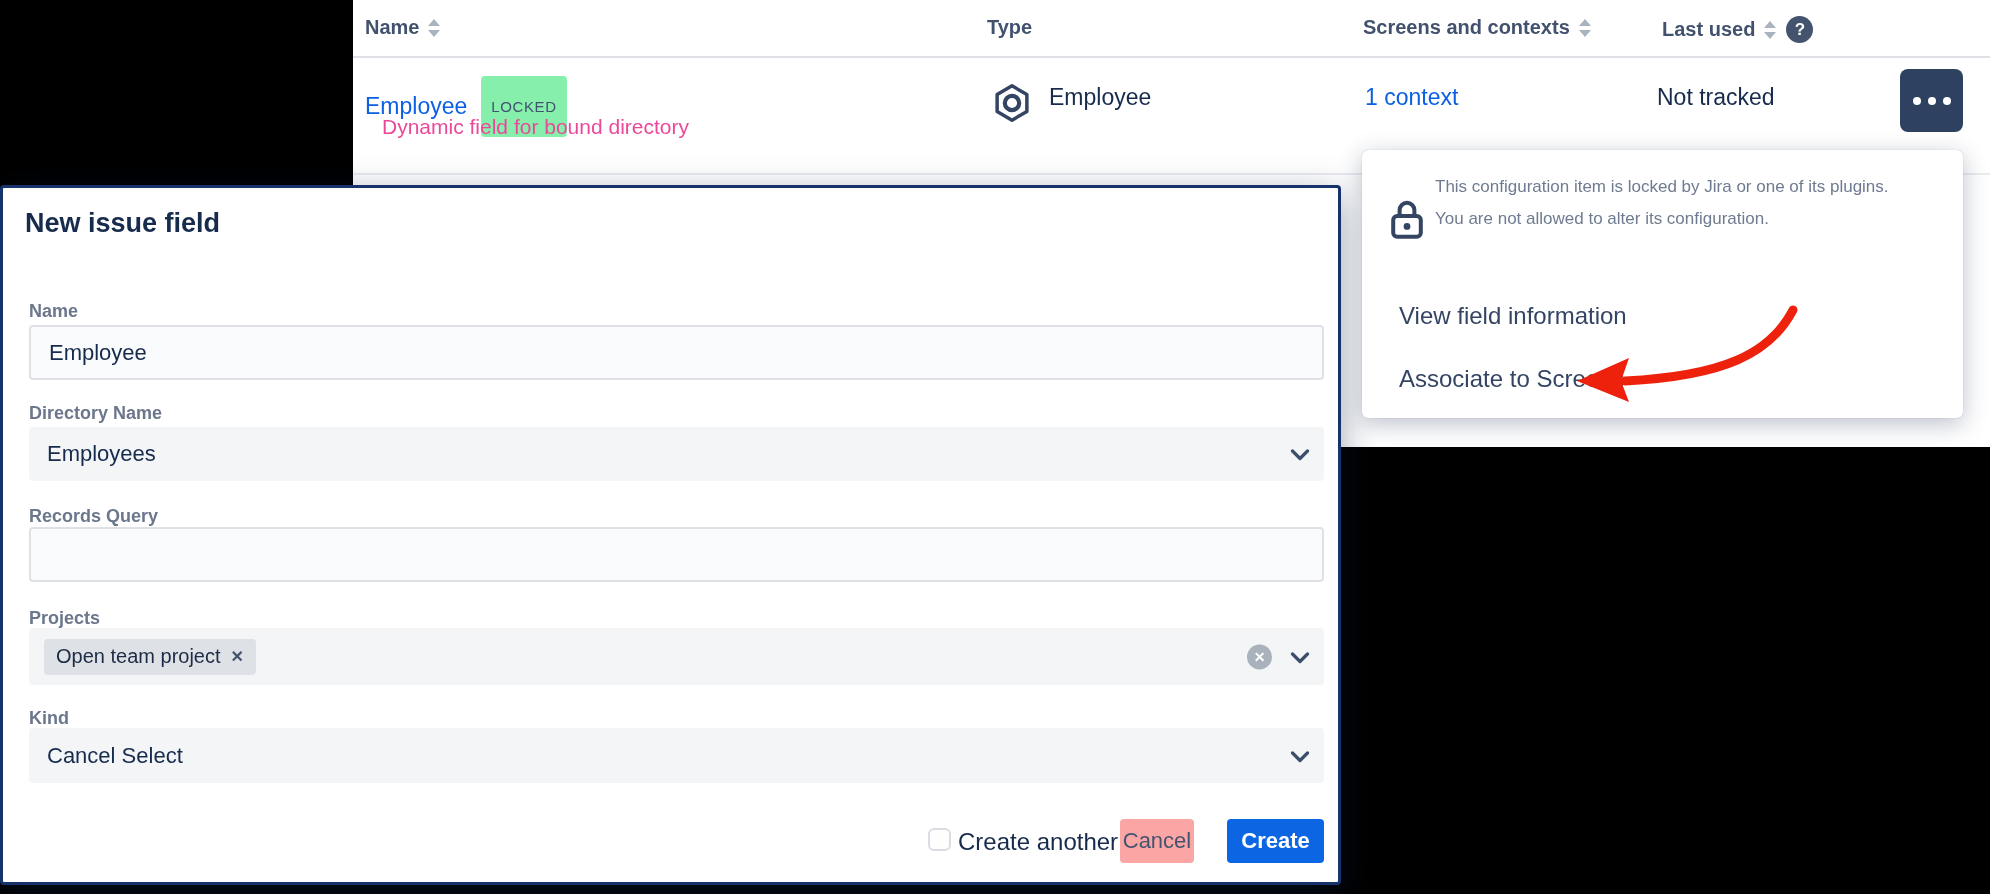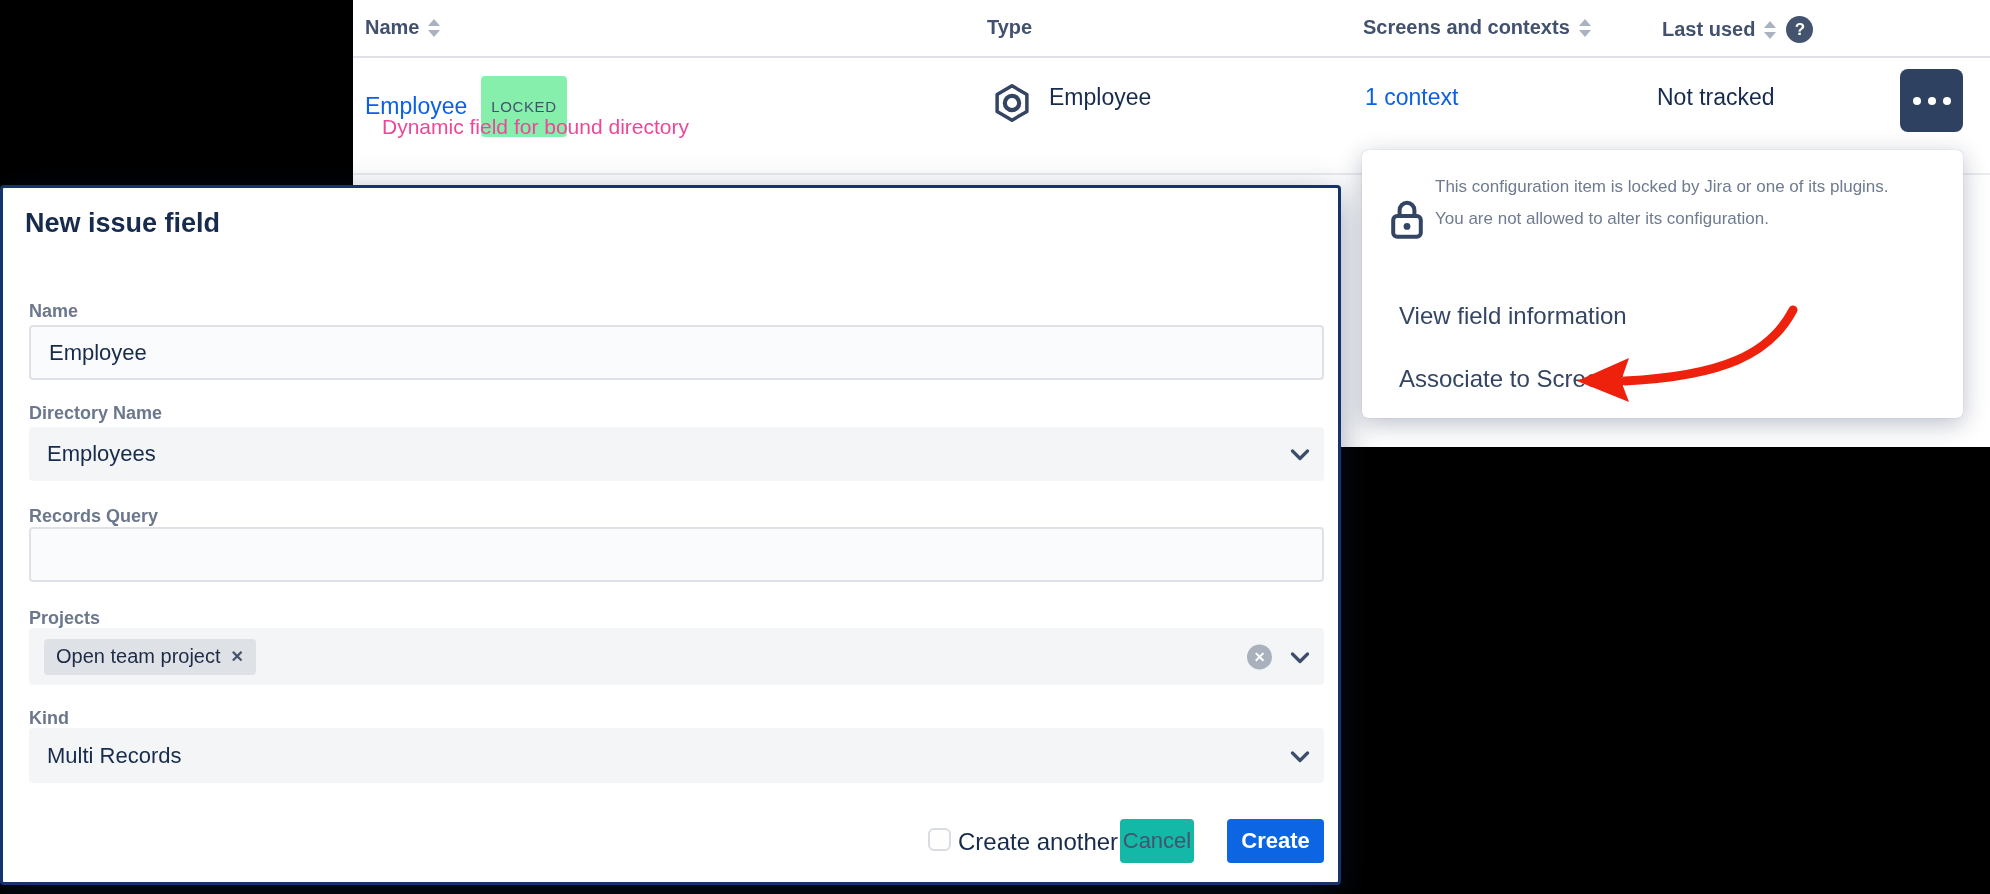"Multi Records" span { text: Multi Records -> Cancel Select }
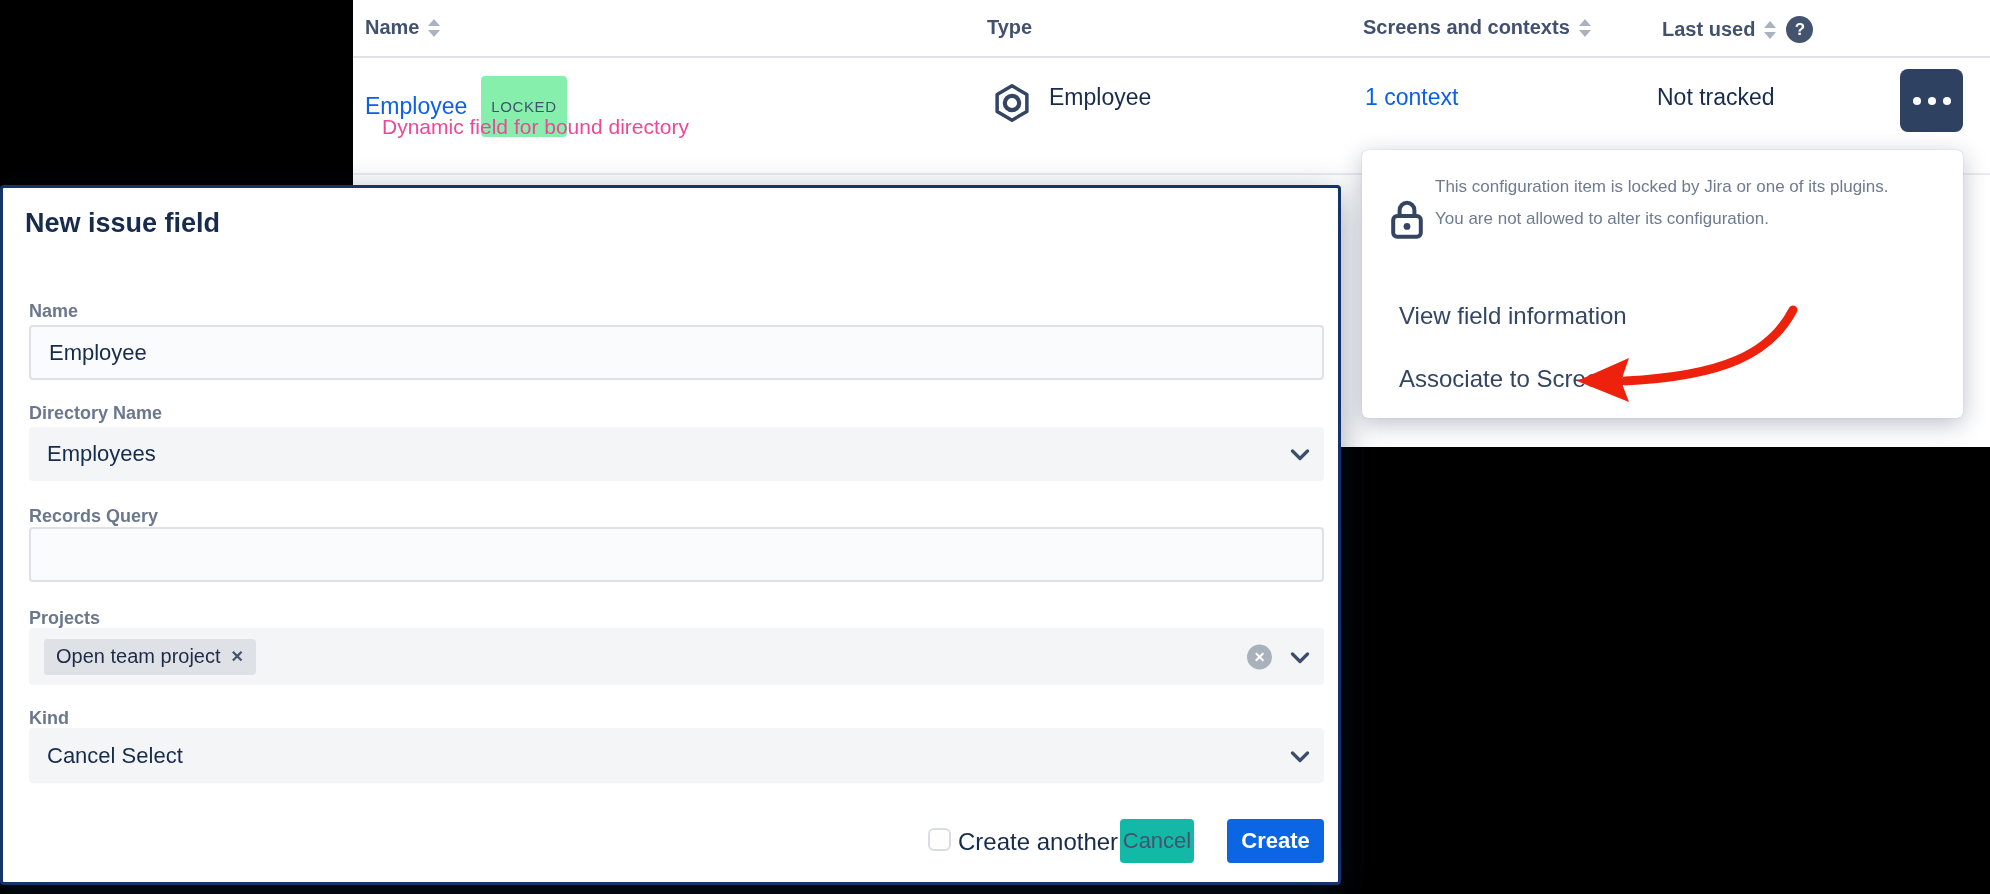"Cancel" .btn-cancel { background: #14b8a6 -> #fca5a5 }
